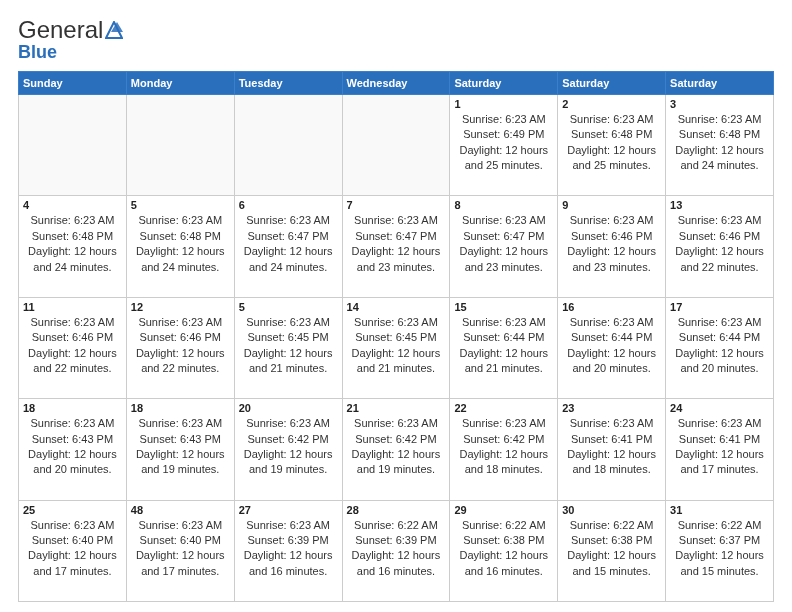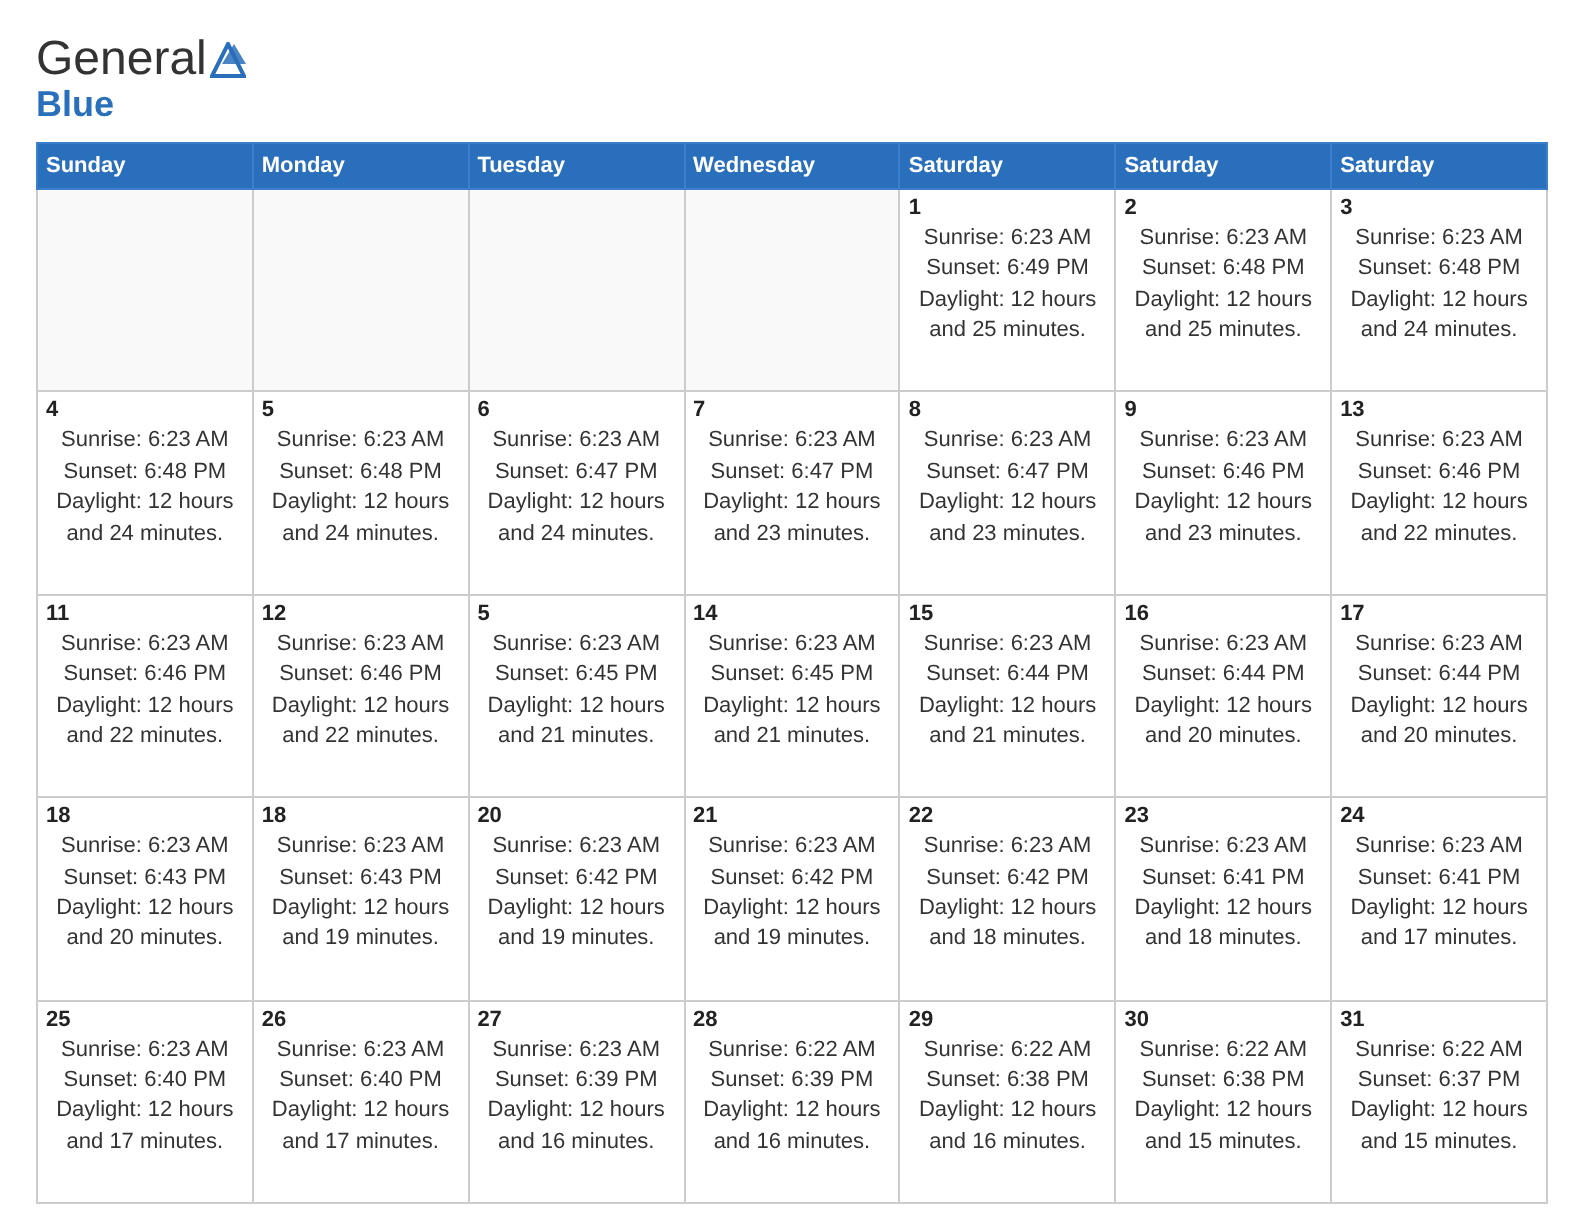"26" div.day-number { text: 26 -> 48 }
